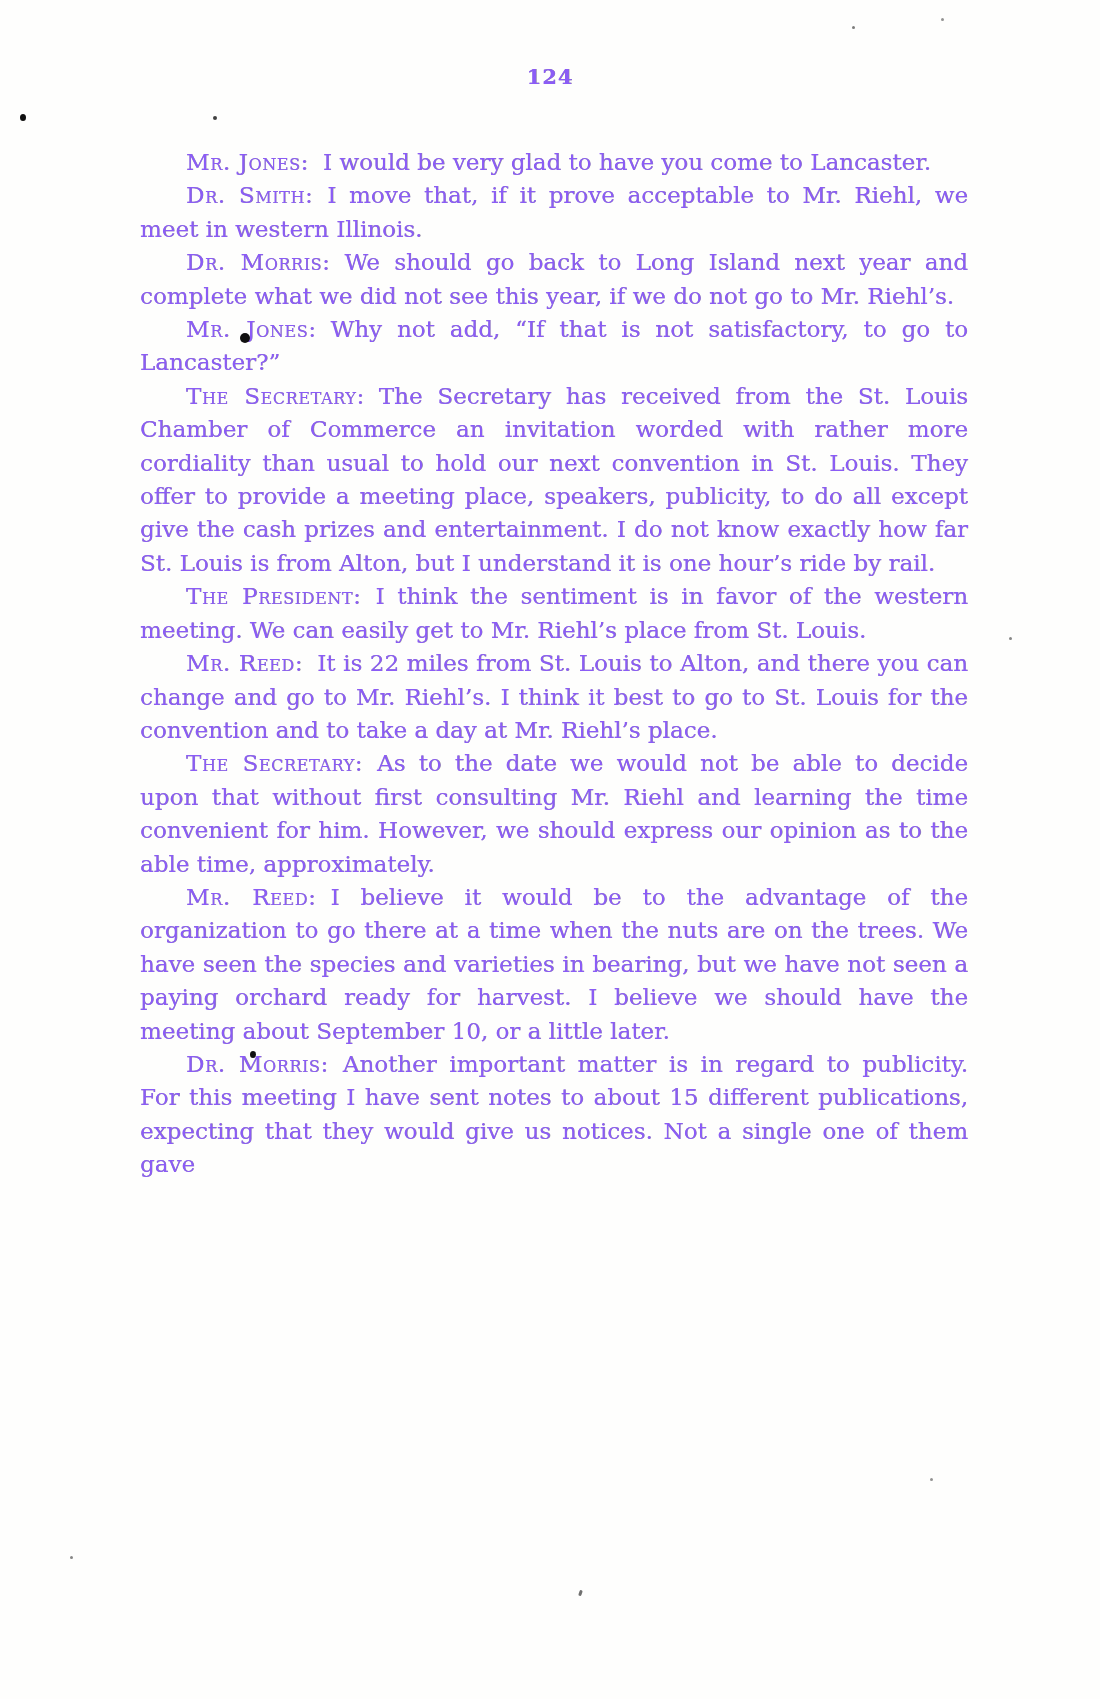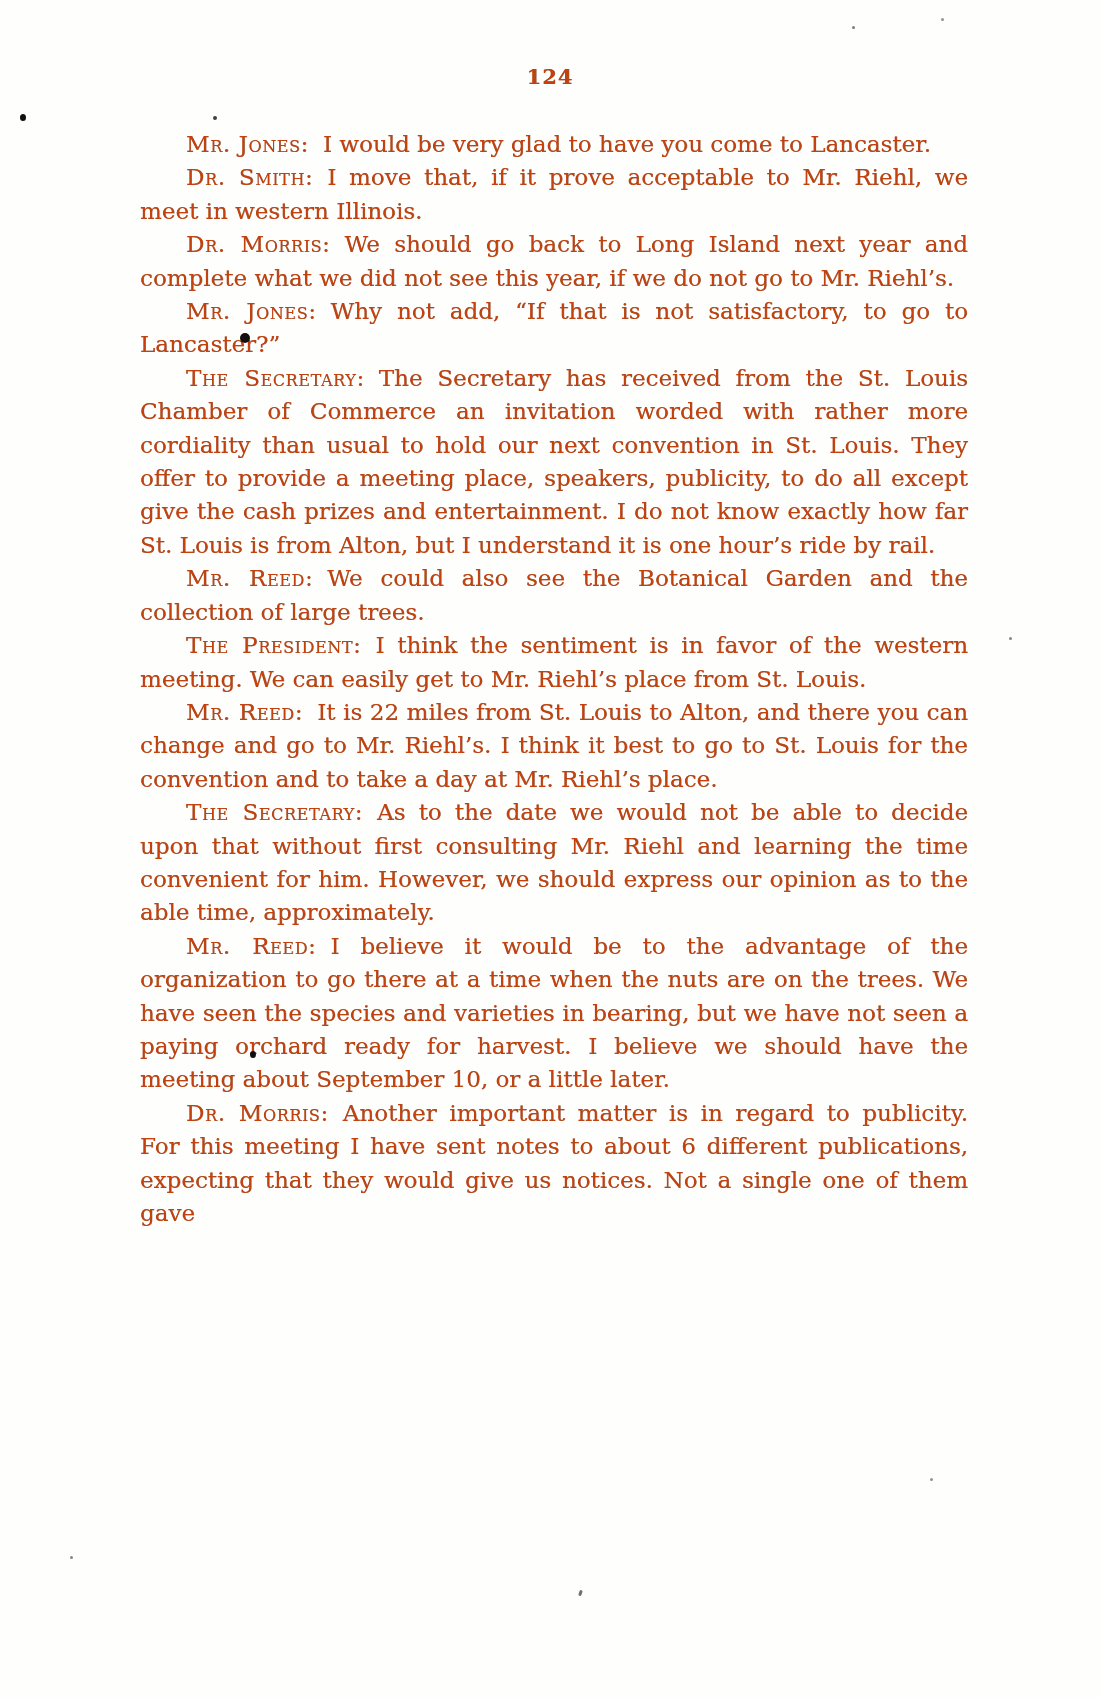"124" .page { color: #c2410c -> #8b5cf6 }
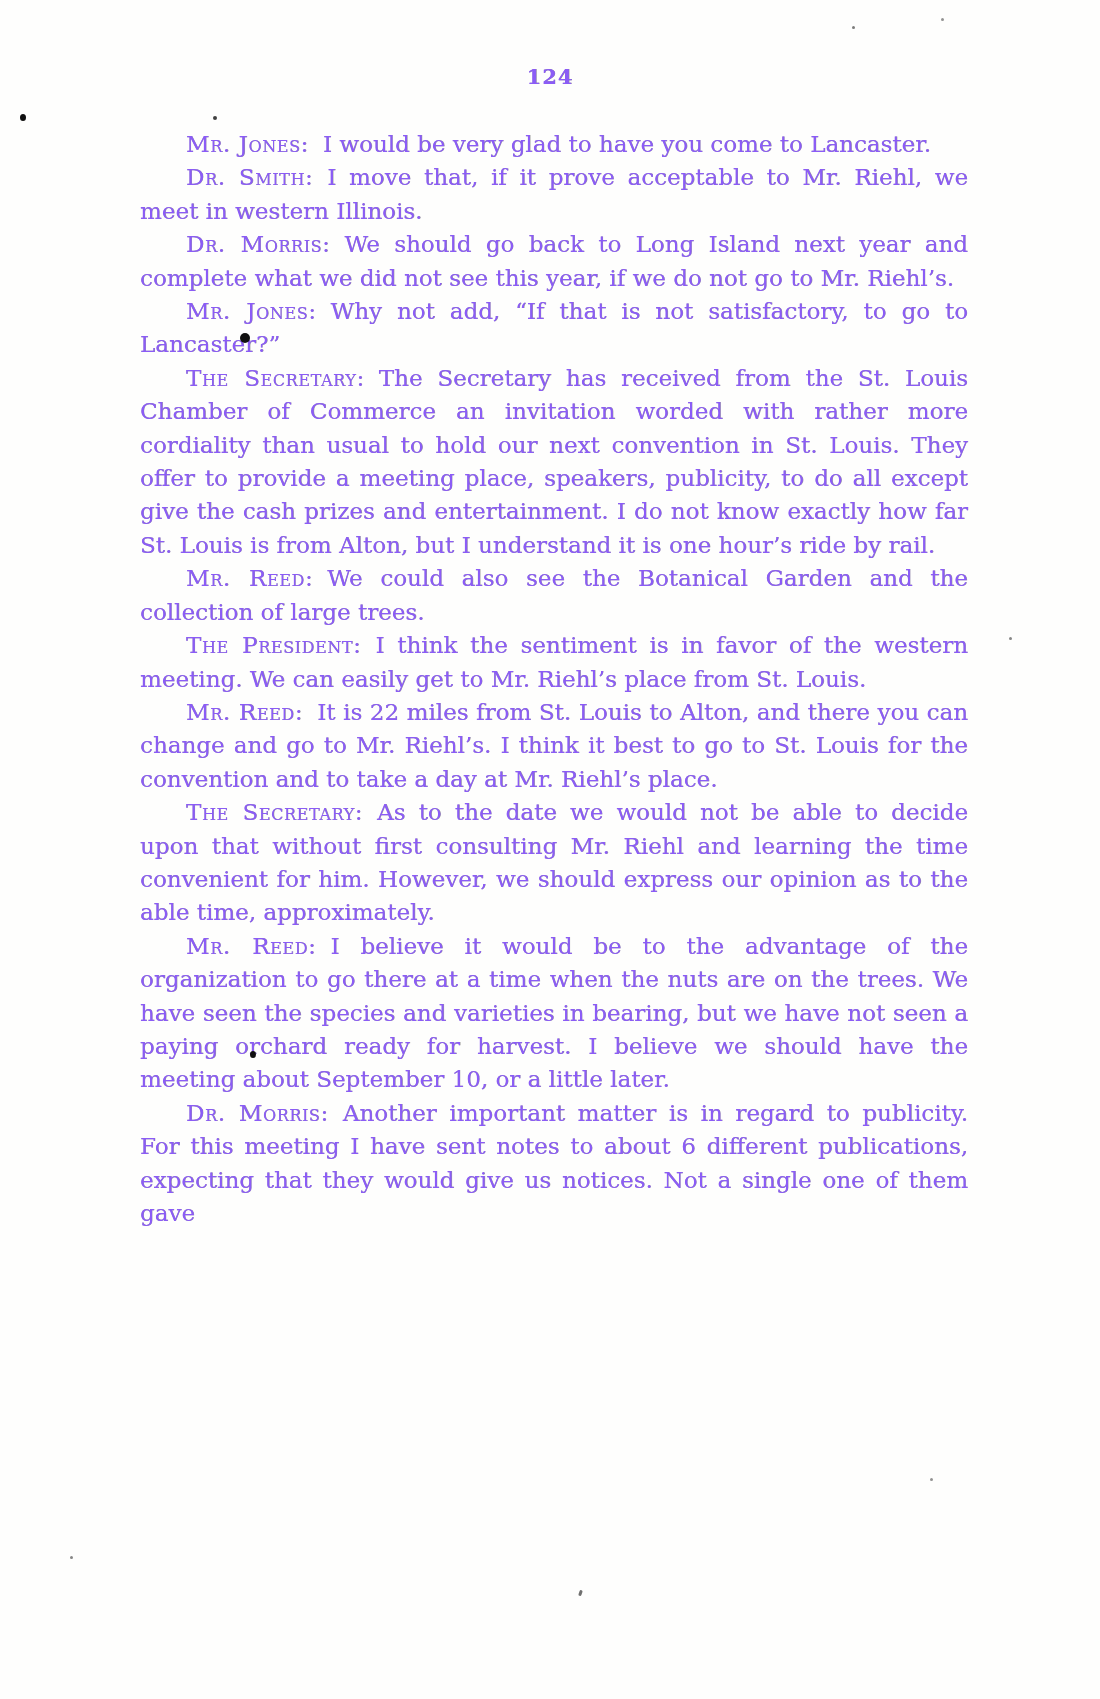"Mr. Jones: I would be" .text-block { top: 128px -> 146px }
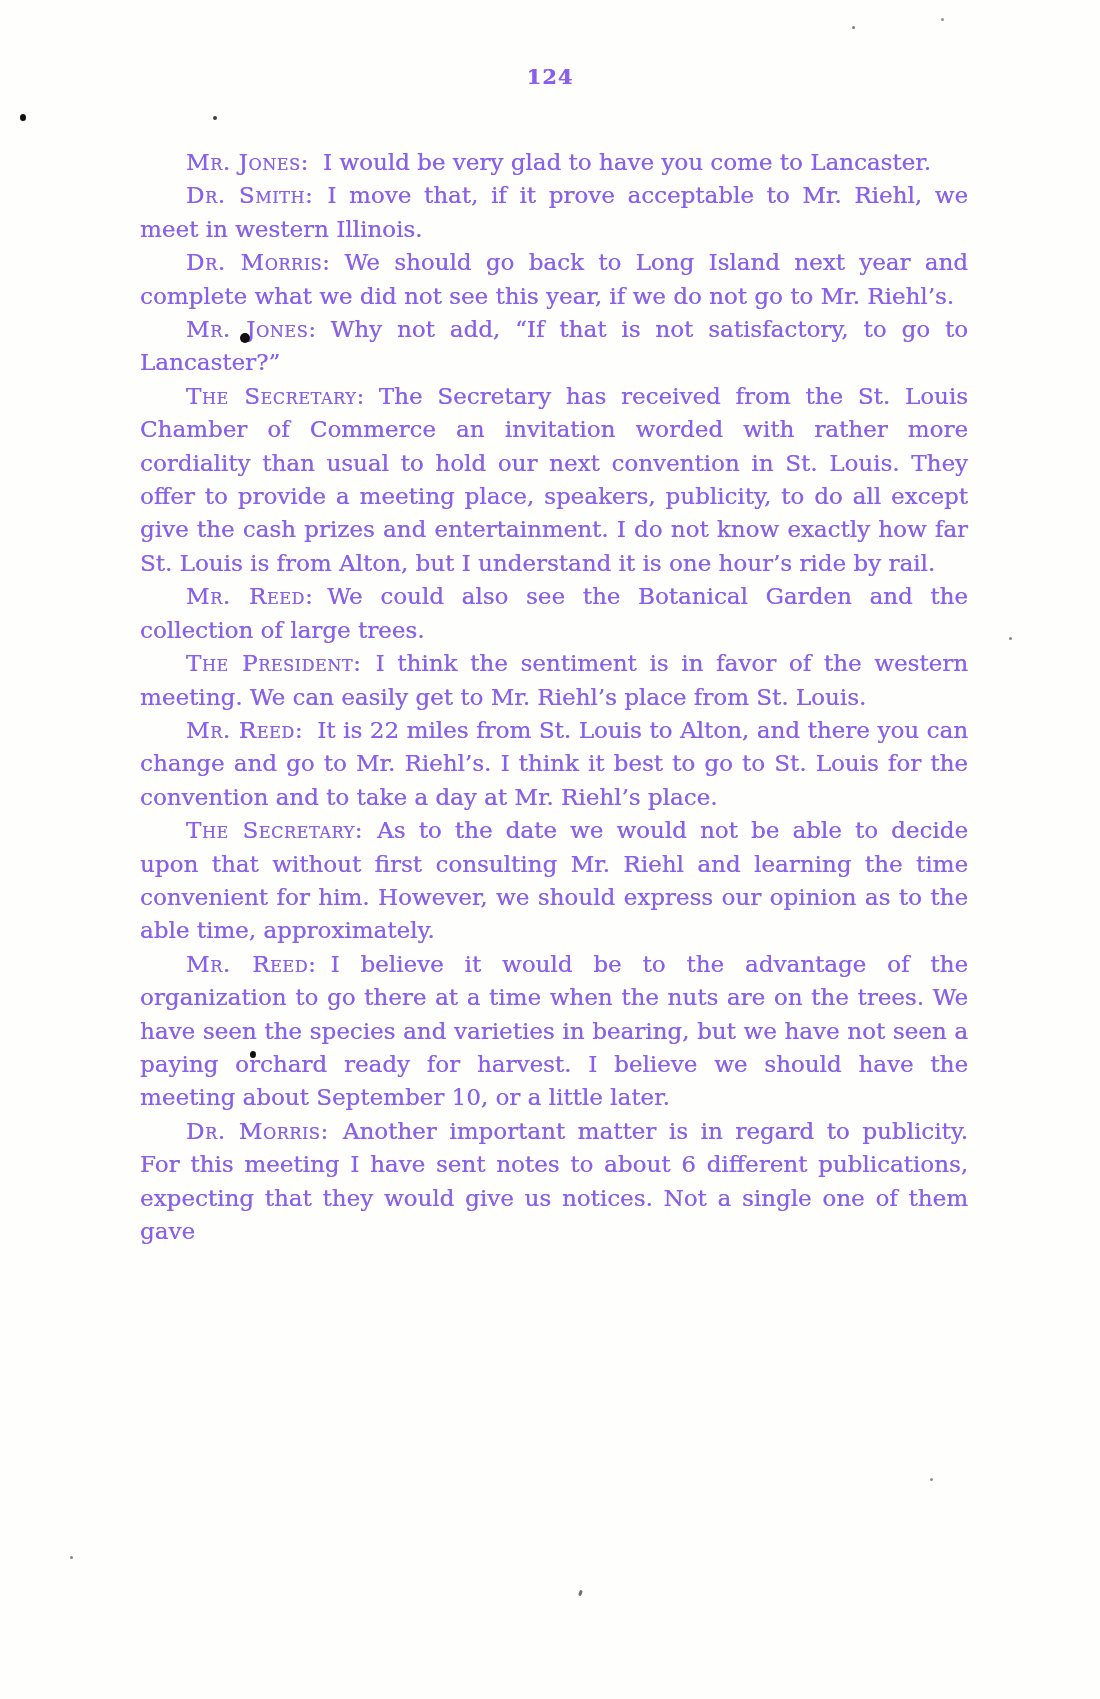"Mr. Reed: We could also" p.para { html: <p> <span>Mr. Reed:</span><span>We could also see the Botanical Garden and the collection of large trees.</span> </p> -> none }
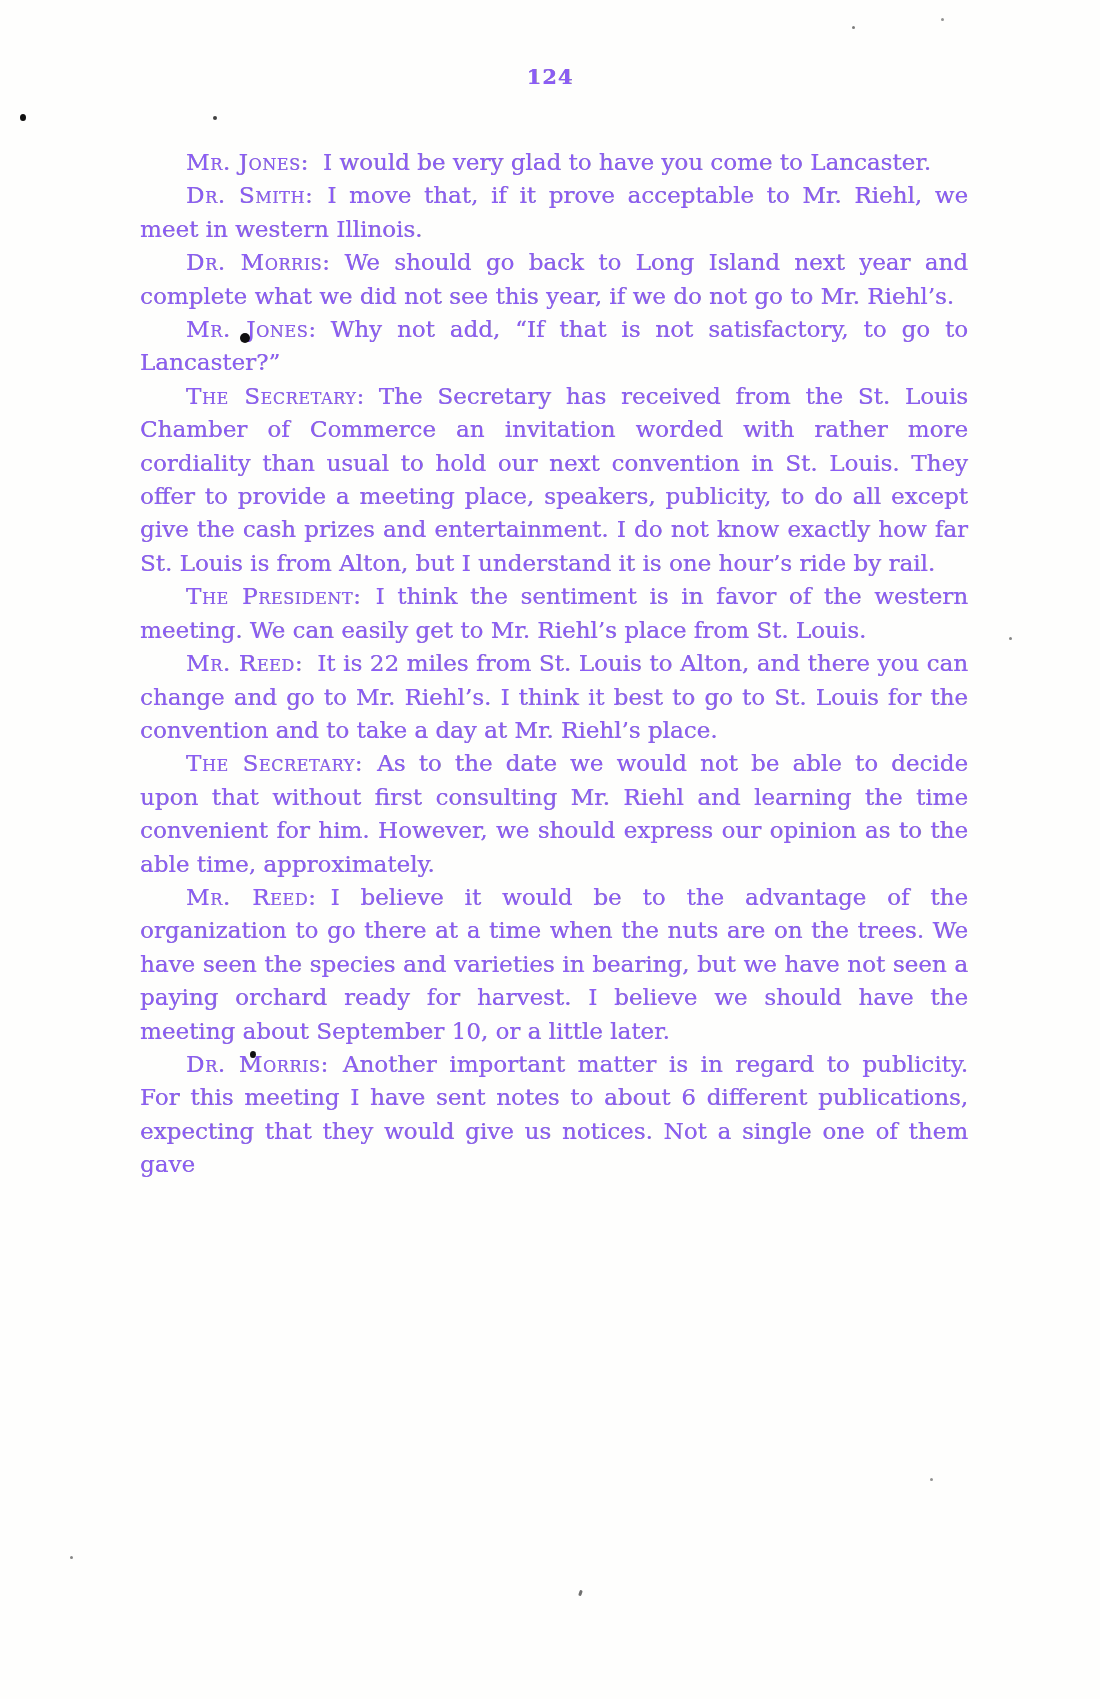"Another important matter is in" span.speech { text: 6 -> 15 }
